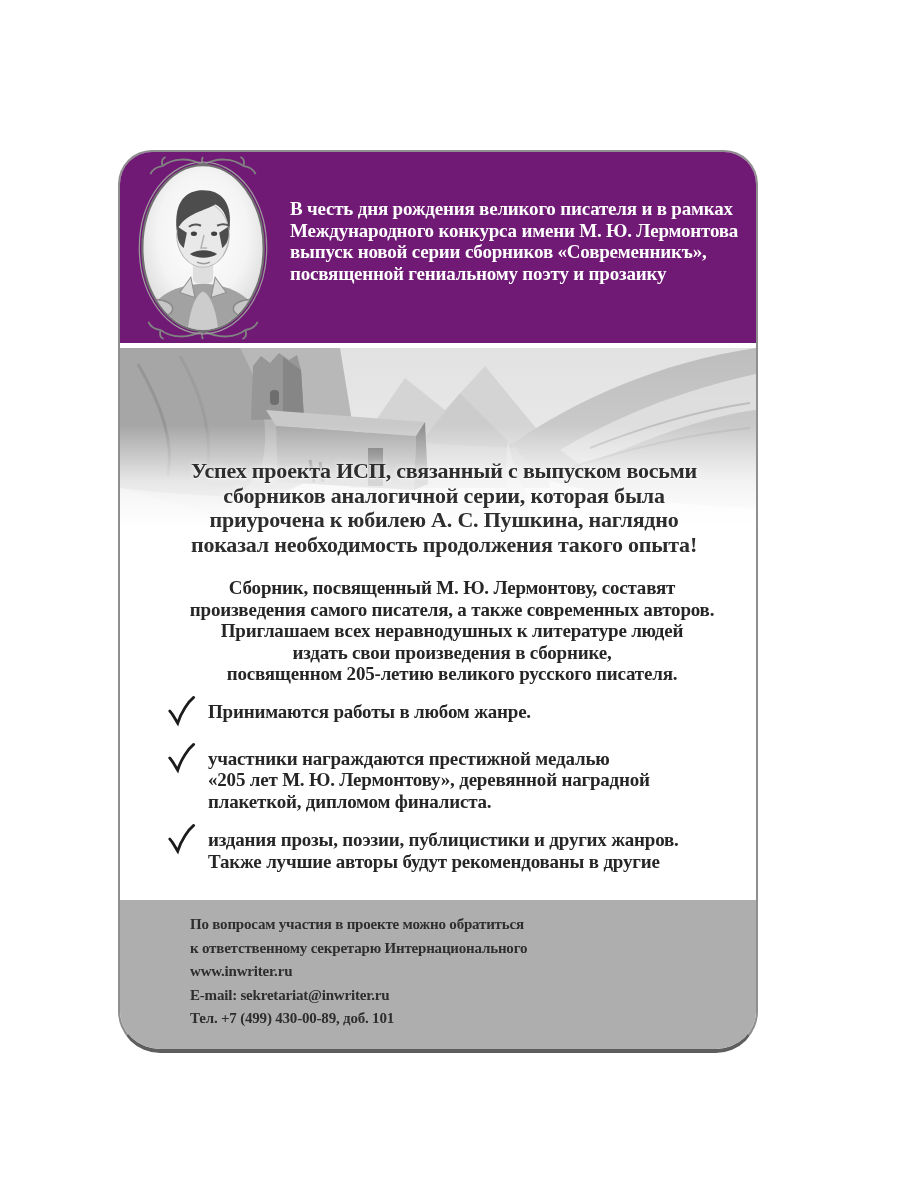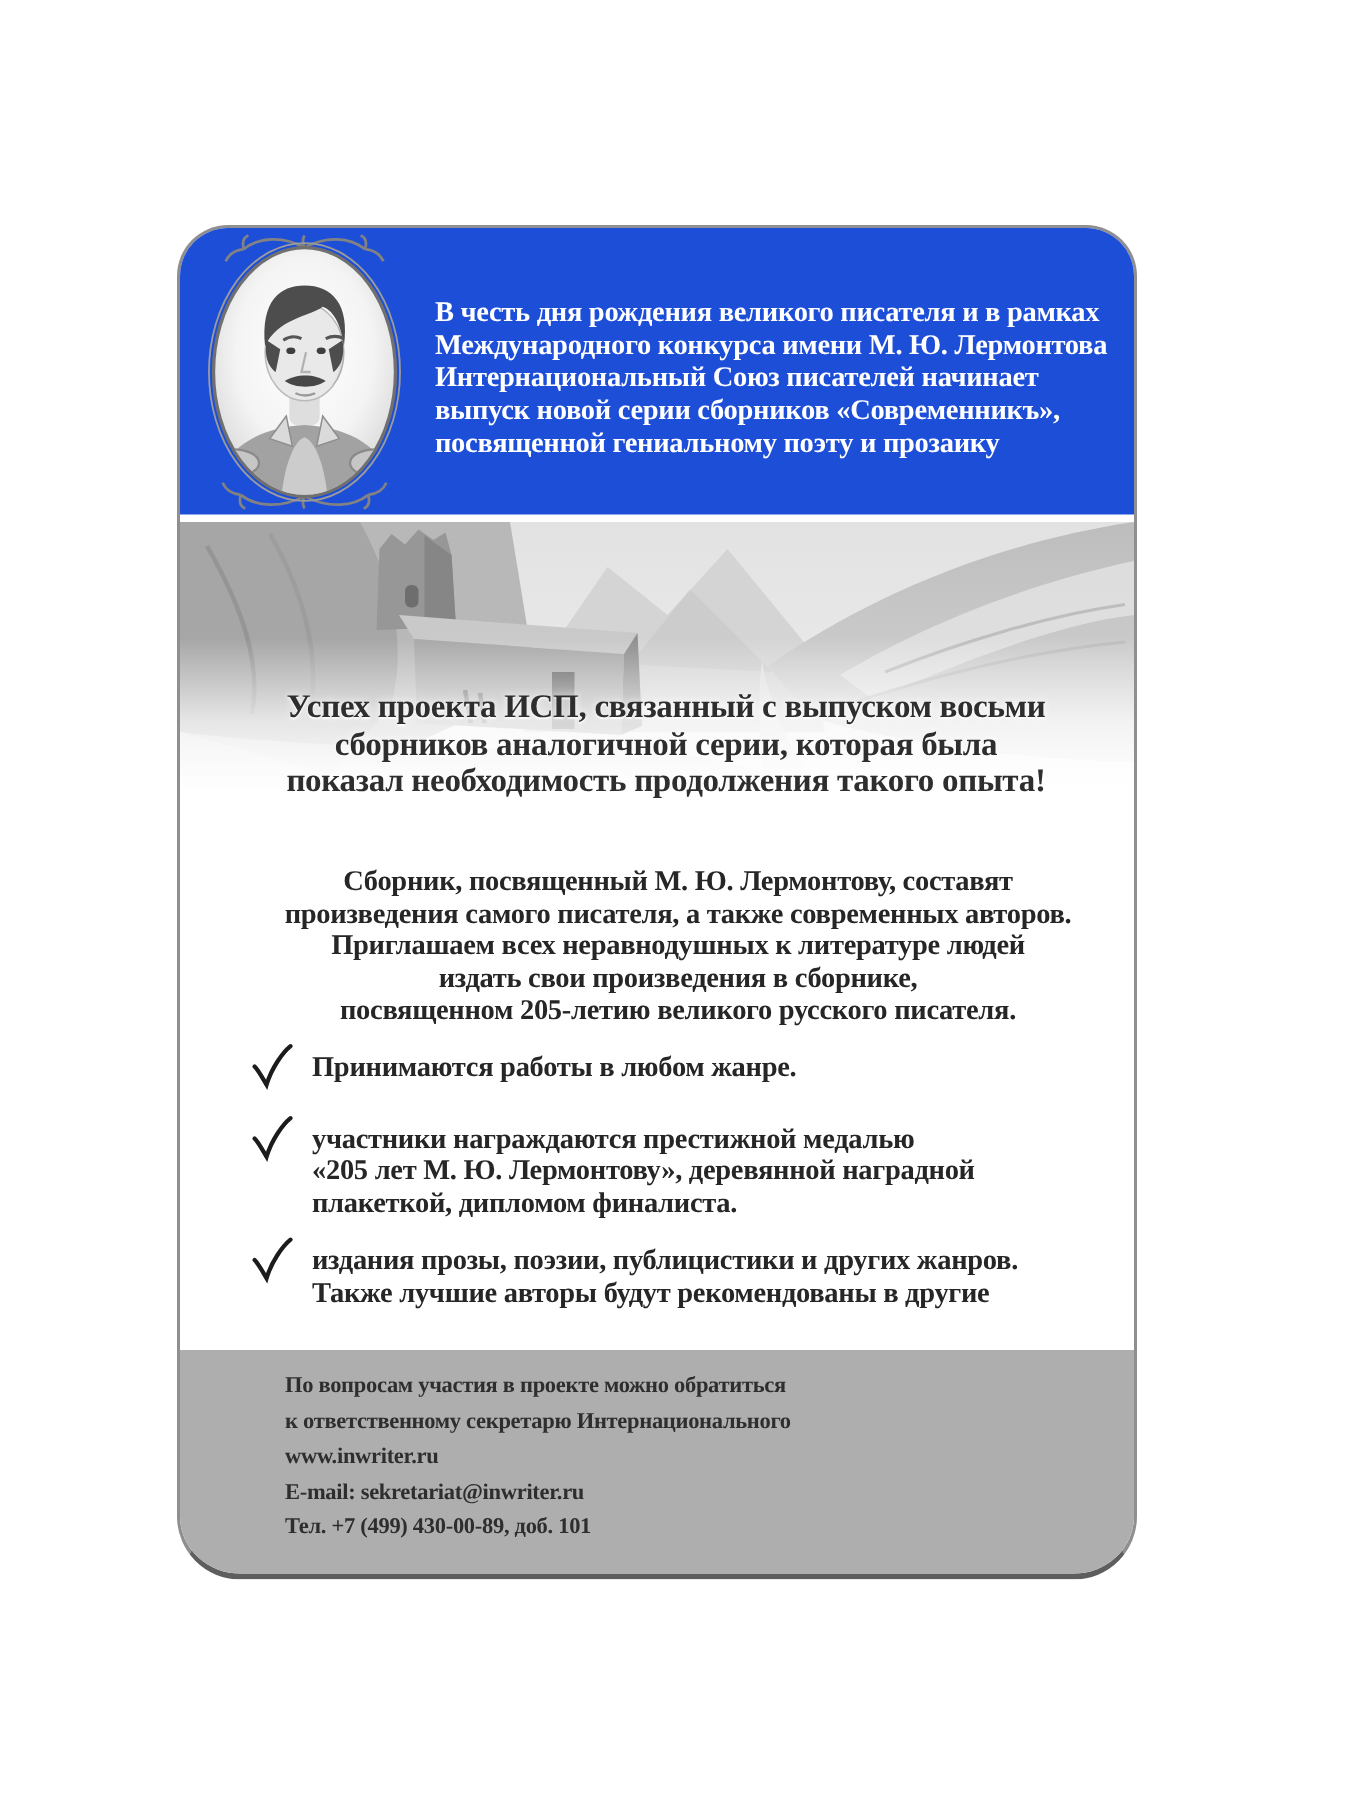"В честь дня рождения великого" .header { background: #1d4ed8 -> #701a75 }
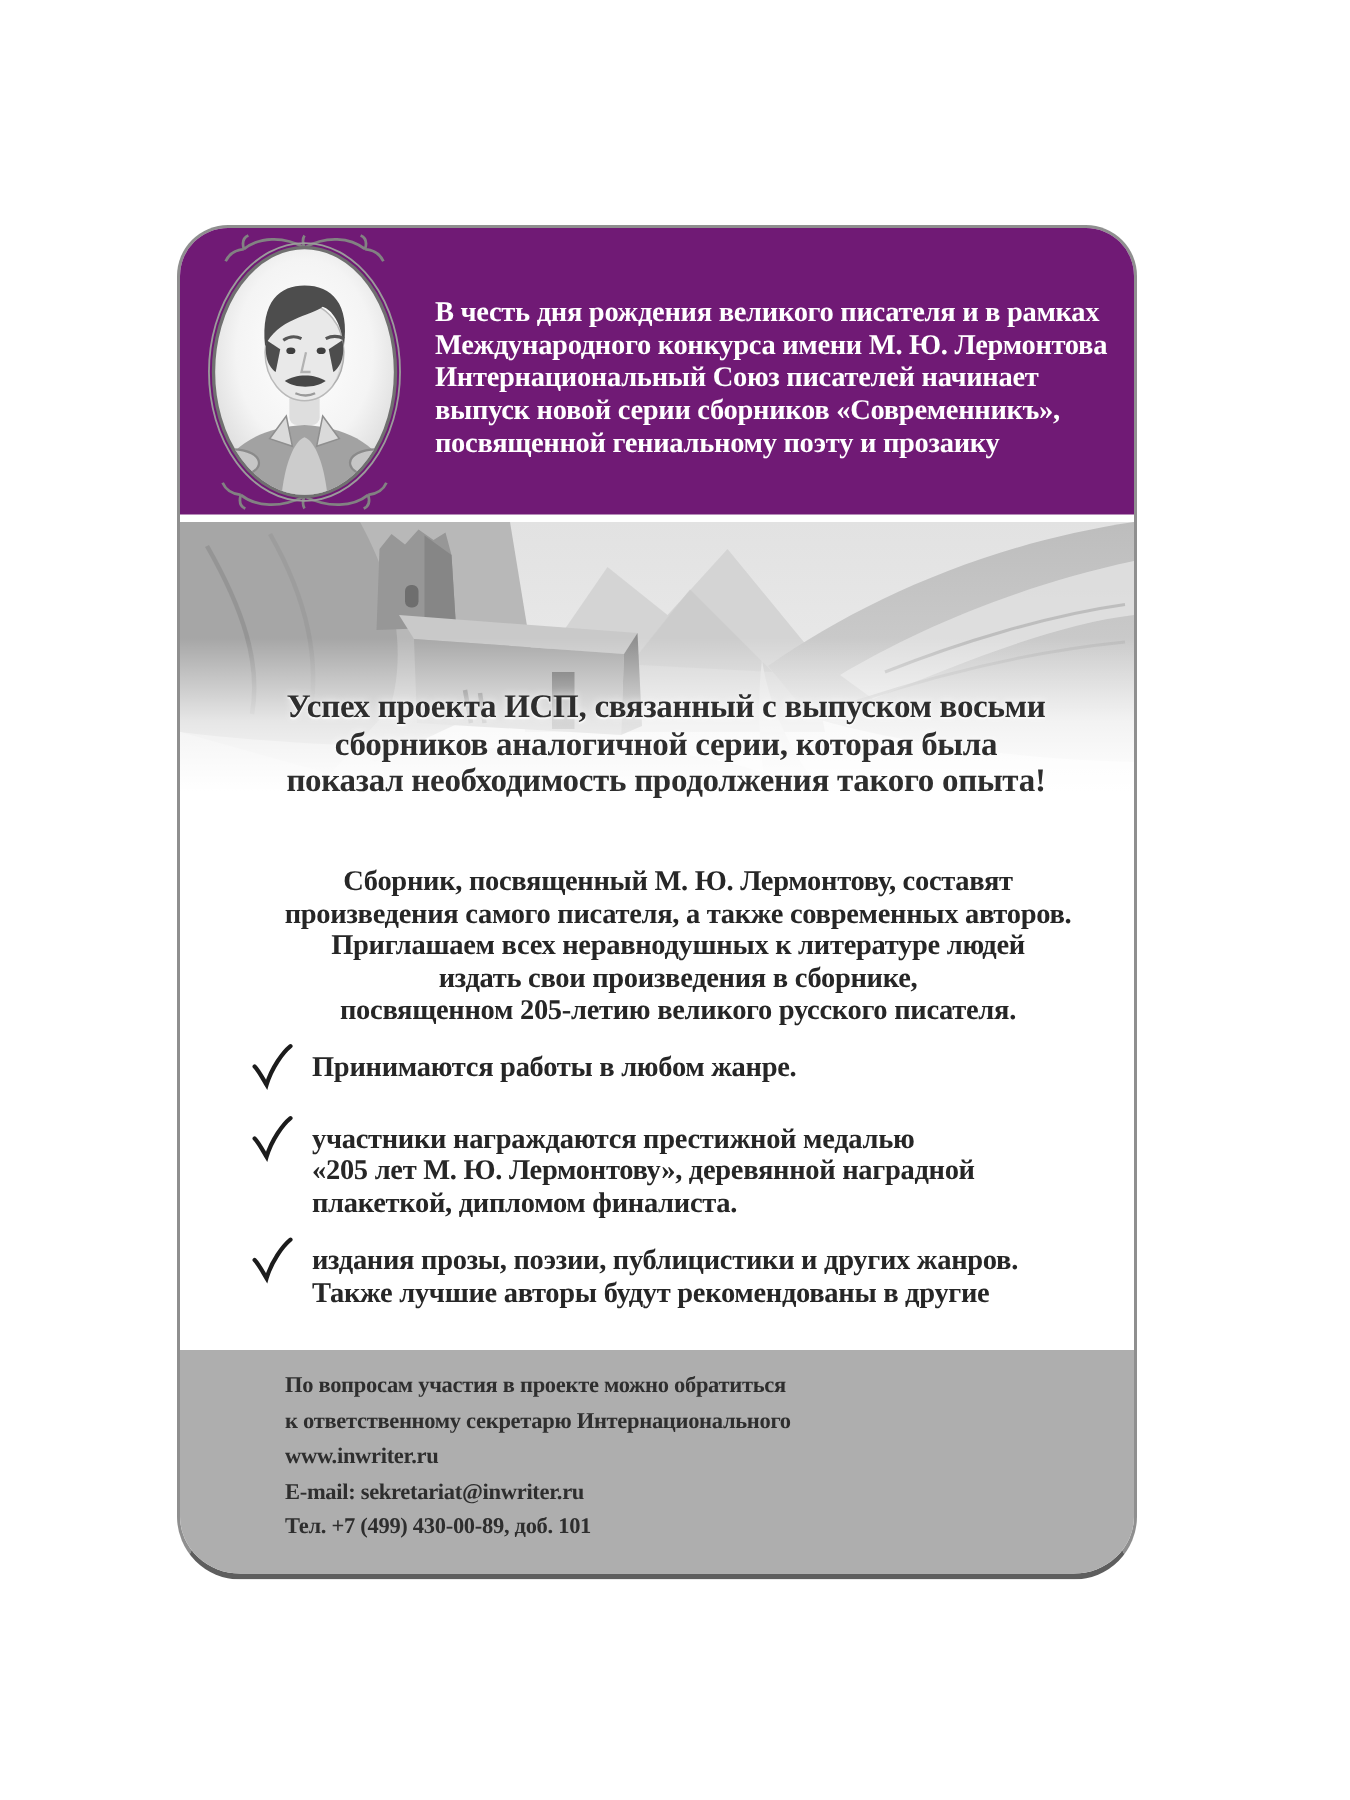"Интернациональный Союз писателей" div.line { html: <div>Интернациональный Союз писателей начинает</div> -> none }
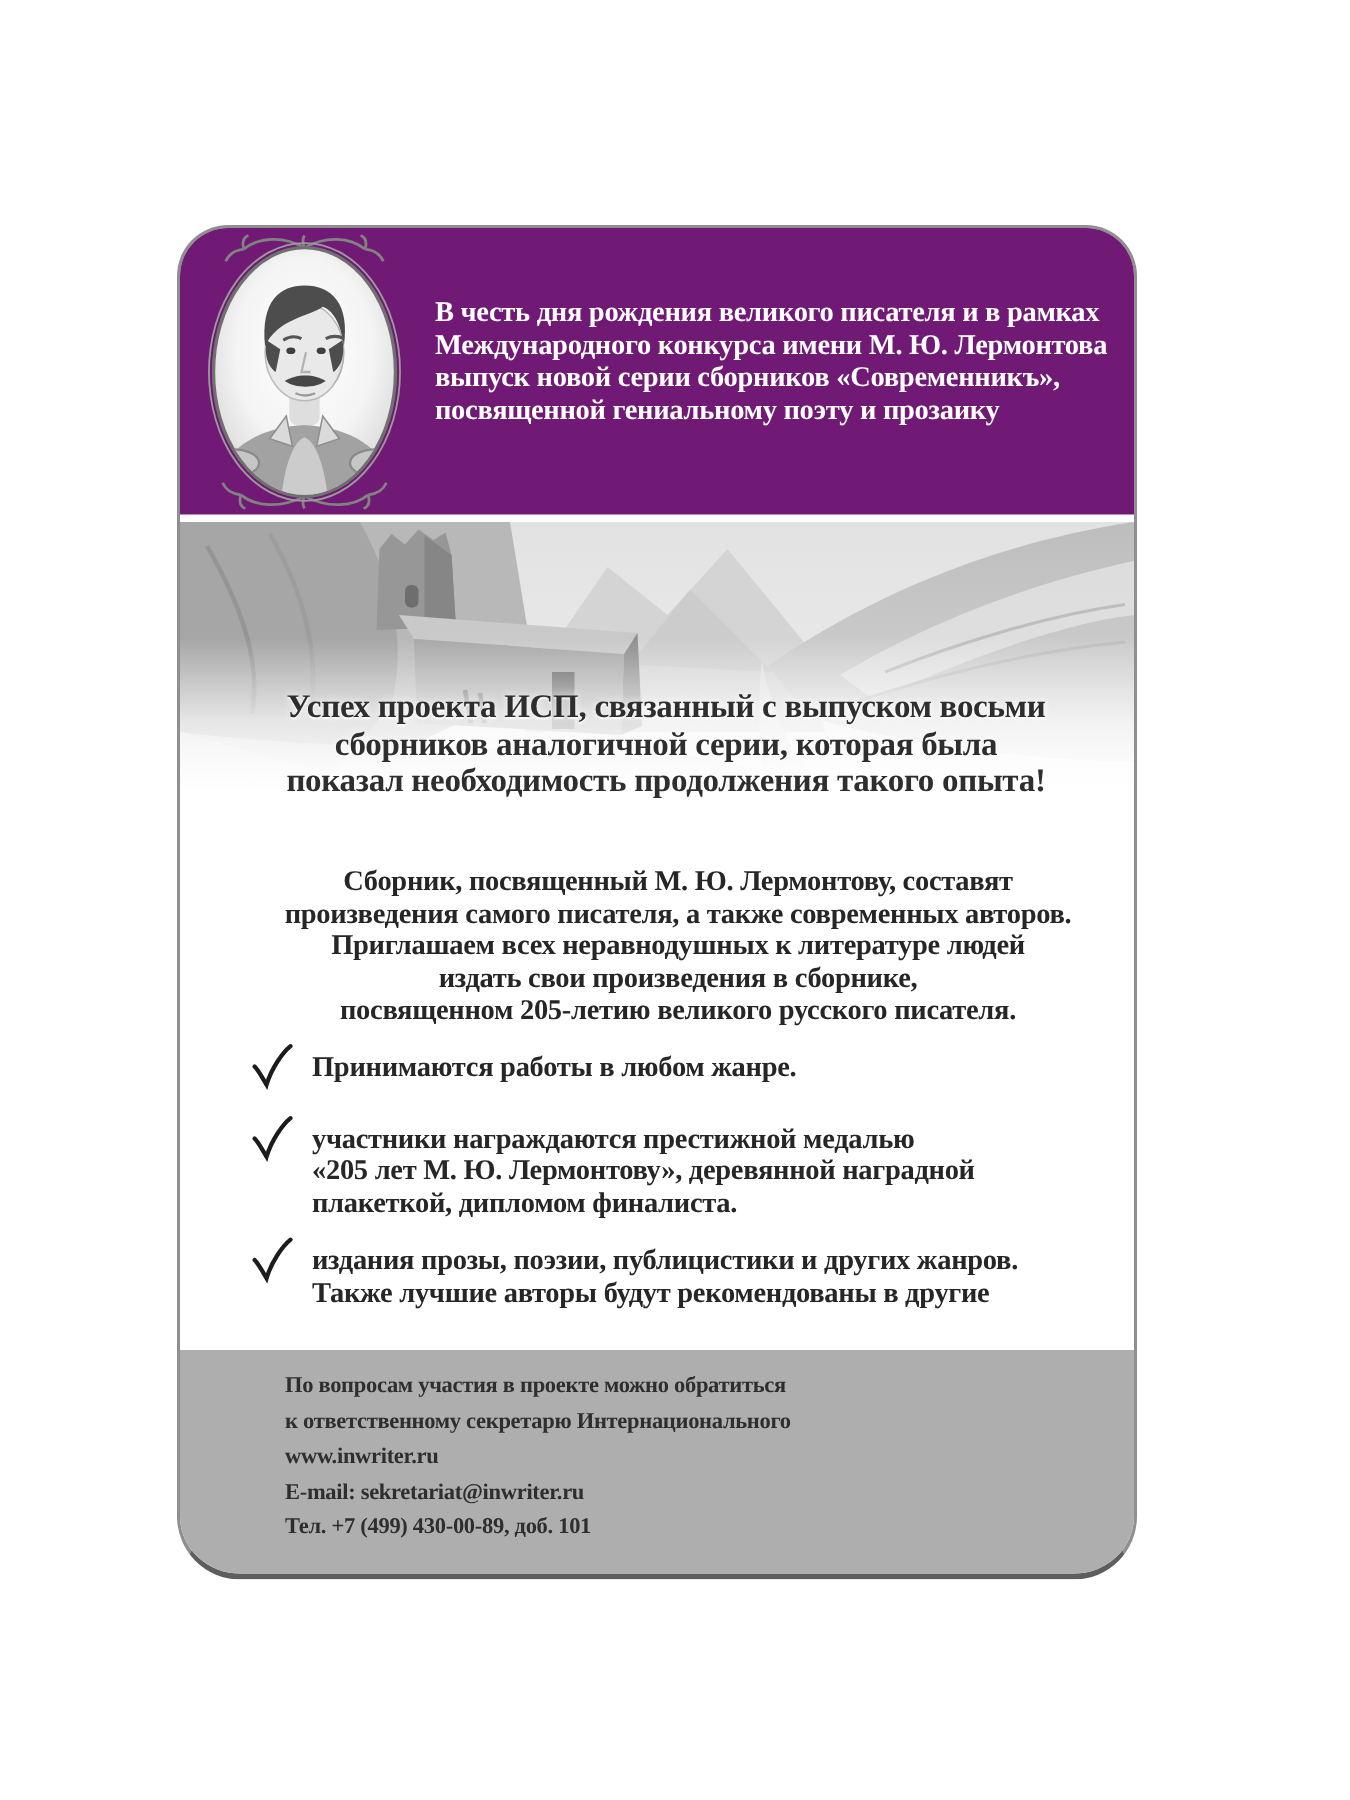"приурочена к юбилею А. С." div.line { html: none -> <div>приурочена к юбилею А. С. Пушкина, наглядно</div> }
